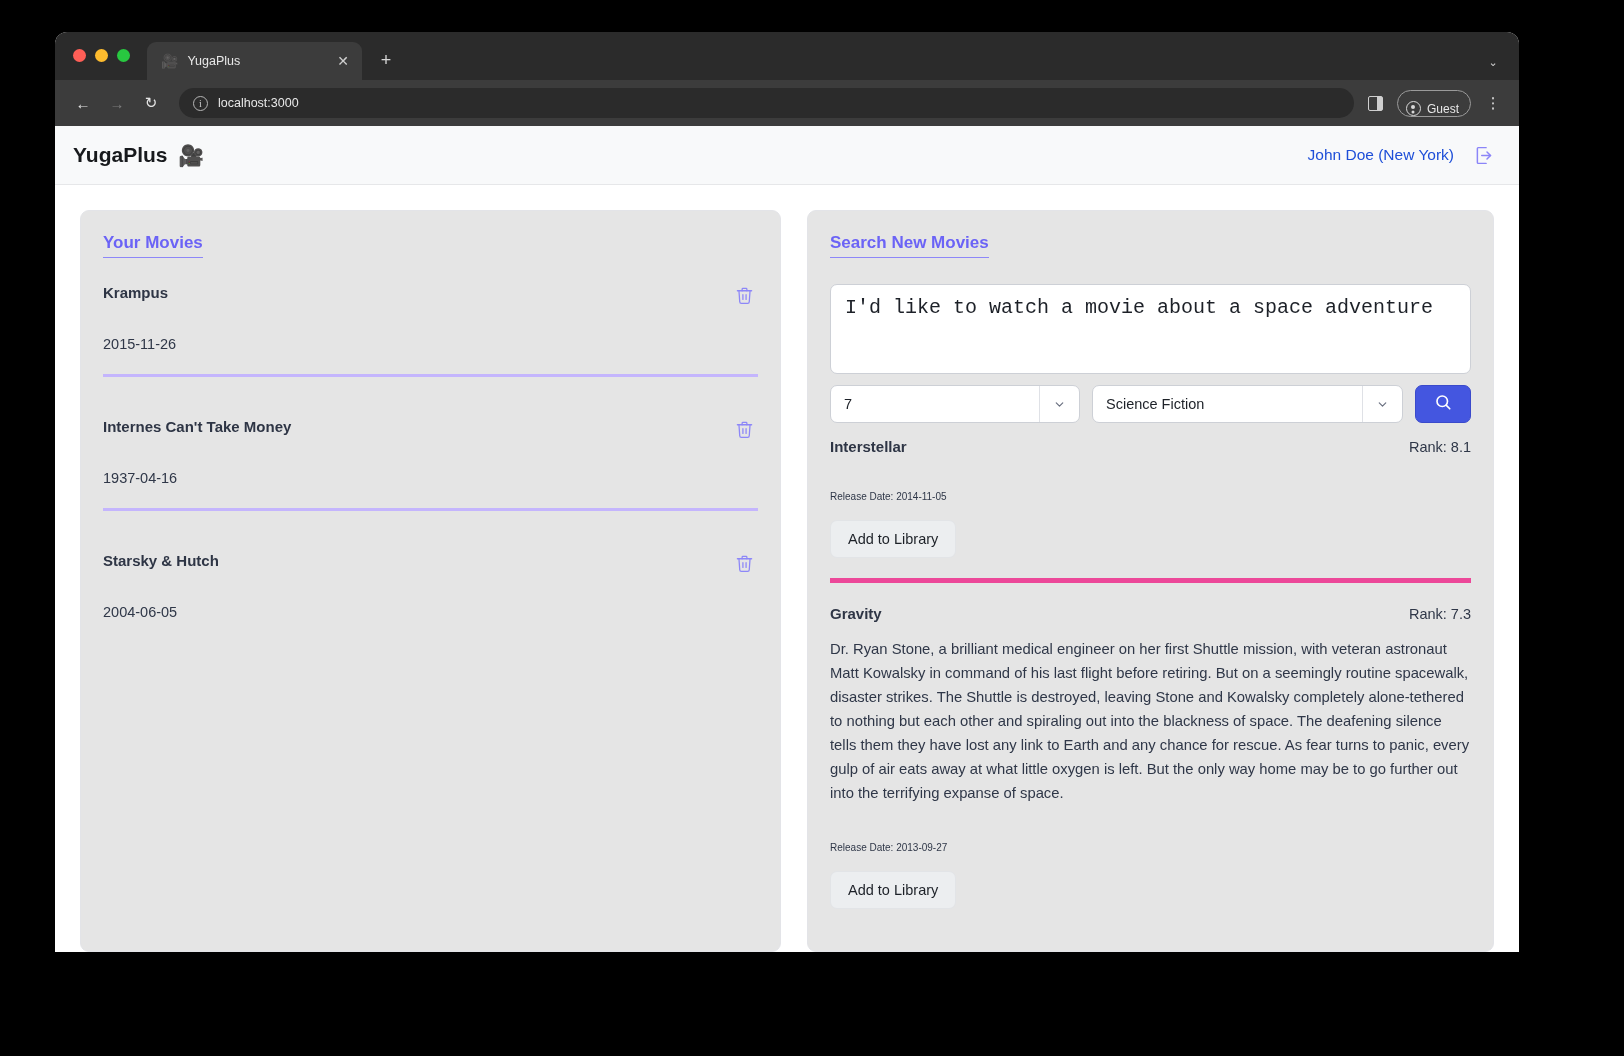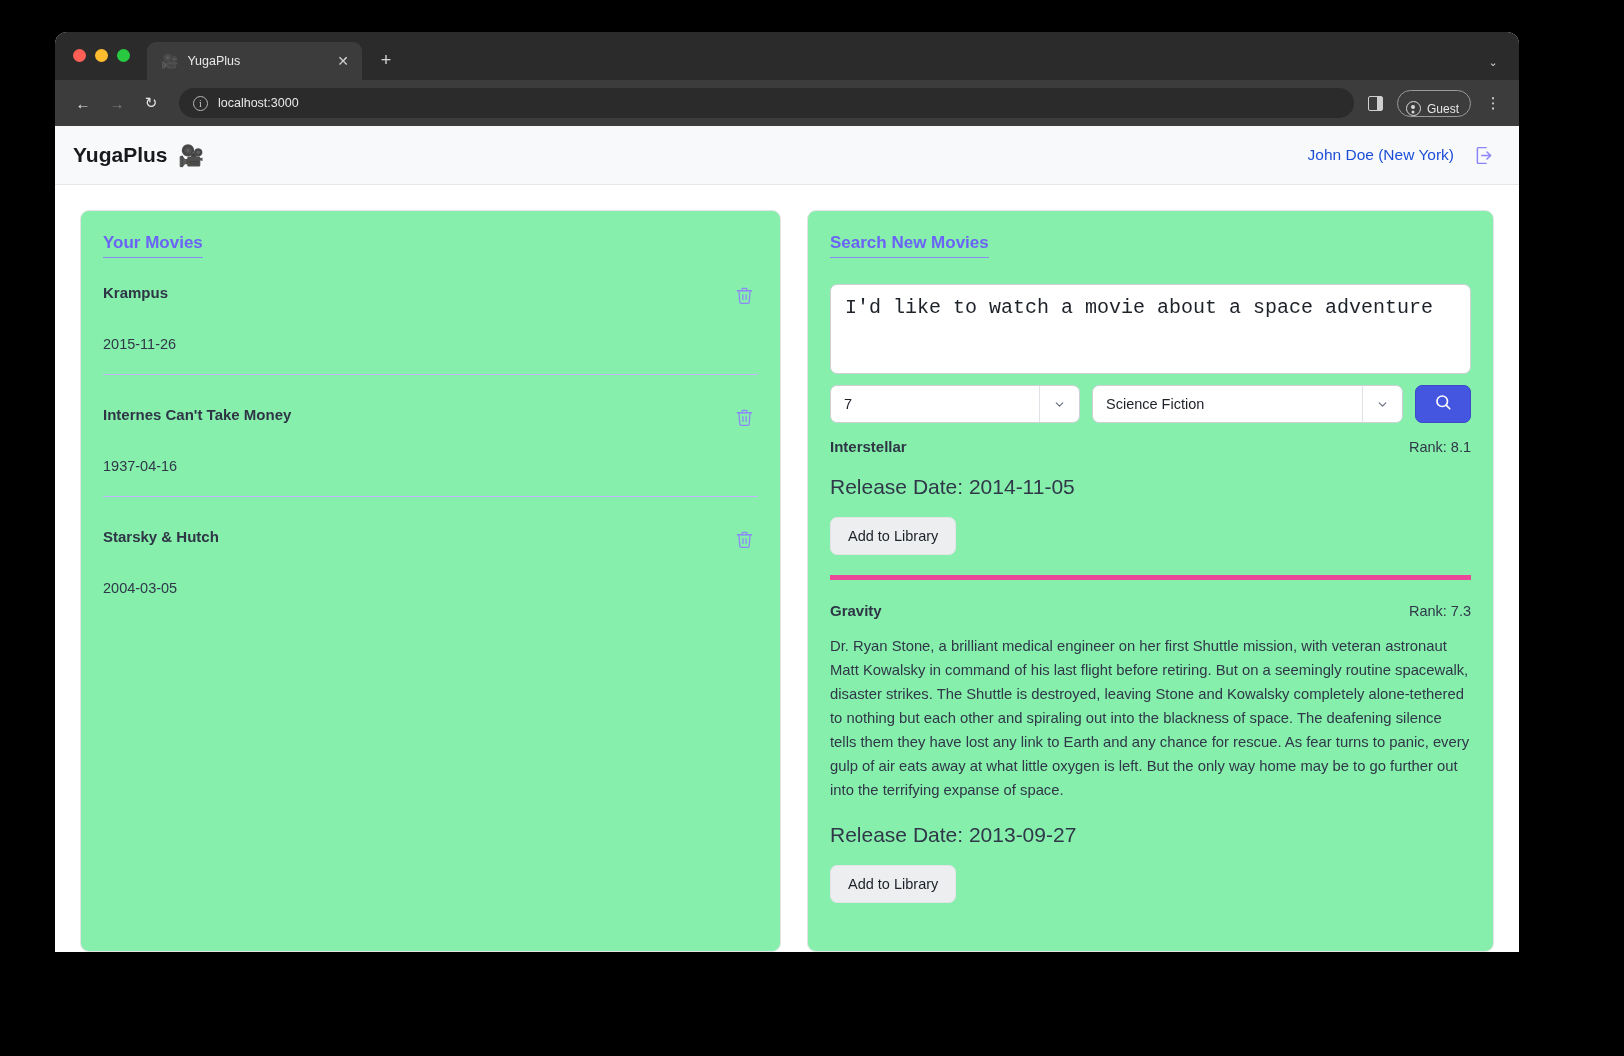"Your Movies" .card { background: #86efac -> #e5e5e5 }
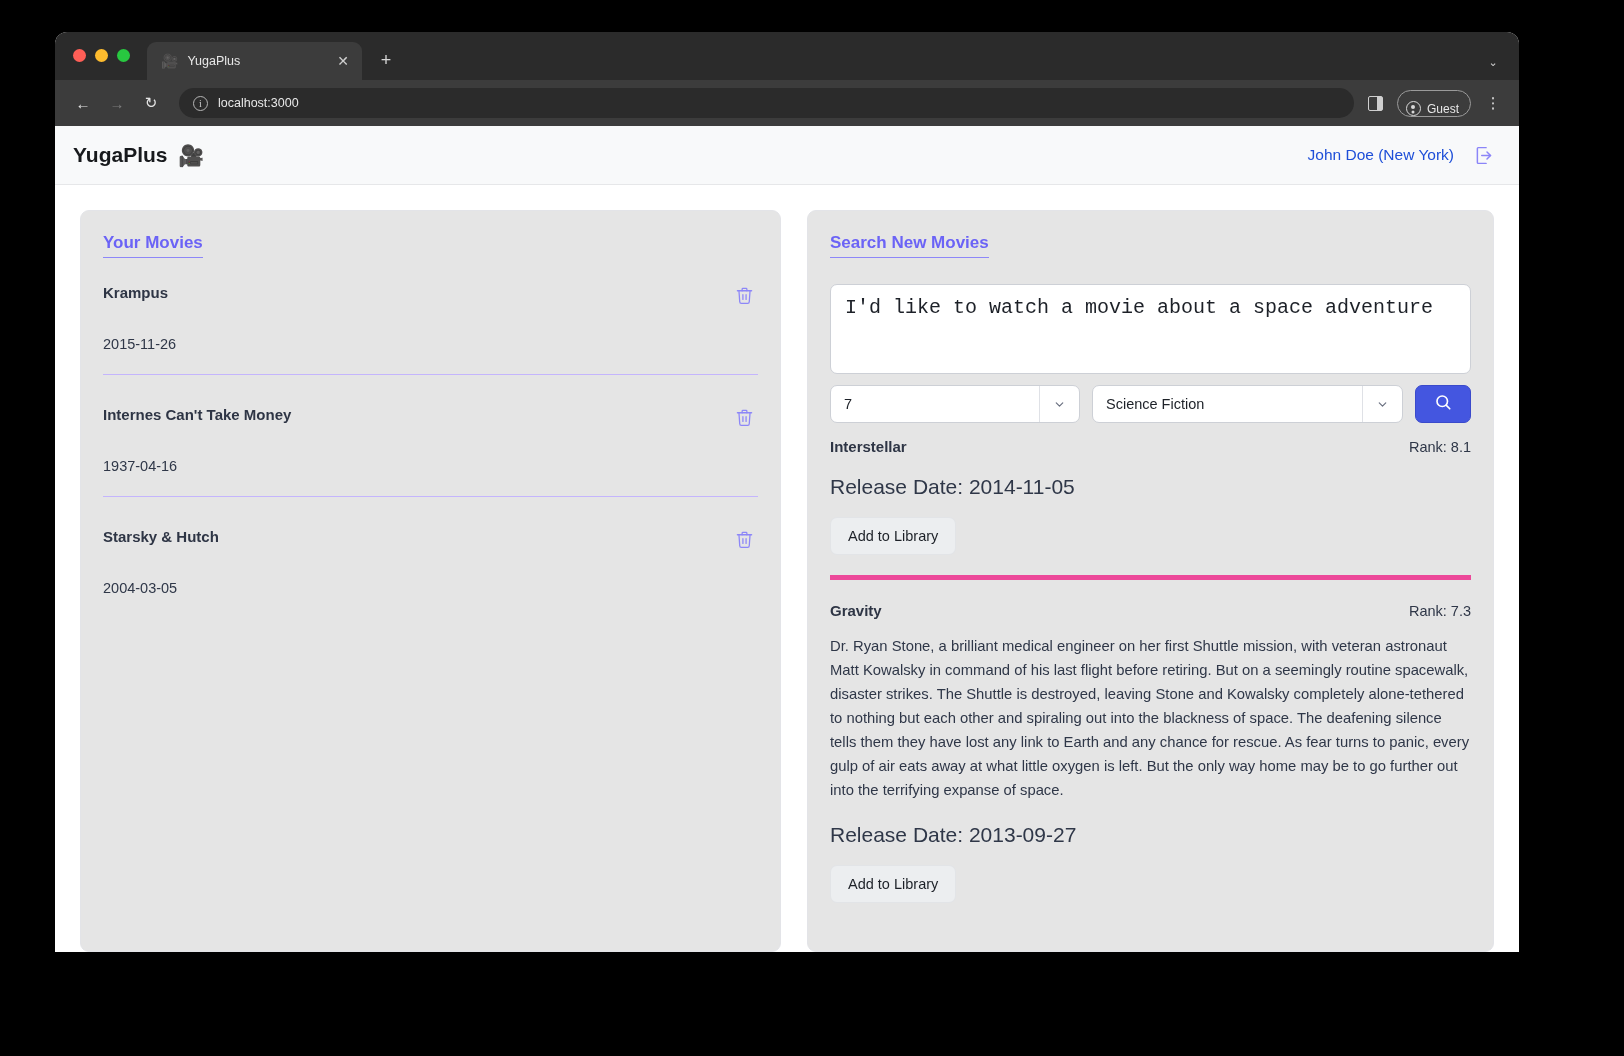"Internes Can't Take Money" .movie-row + .movie-row { border-top: 1px solid #c4b5fd -> 3px solid #c4b5fd; padding-top: 31px -> 41px }
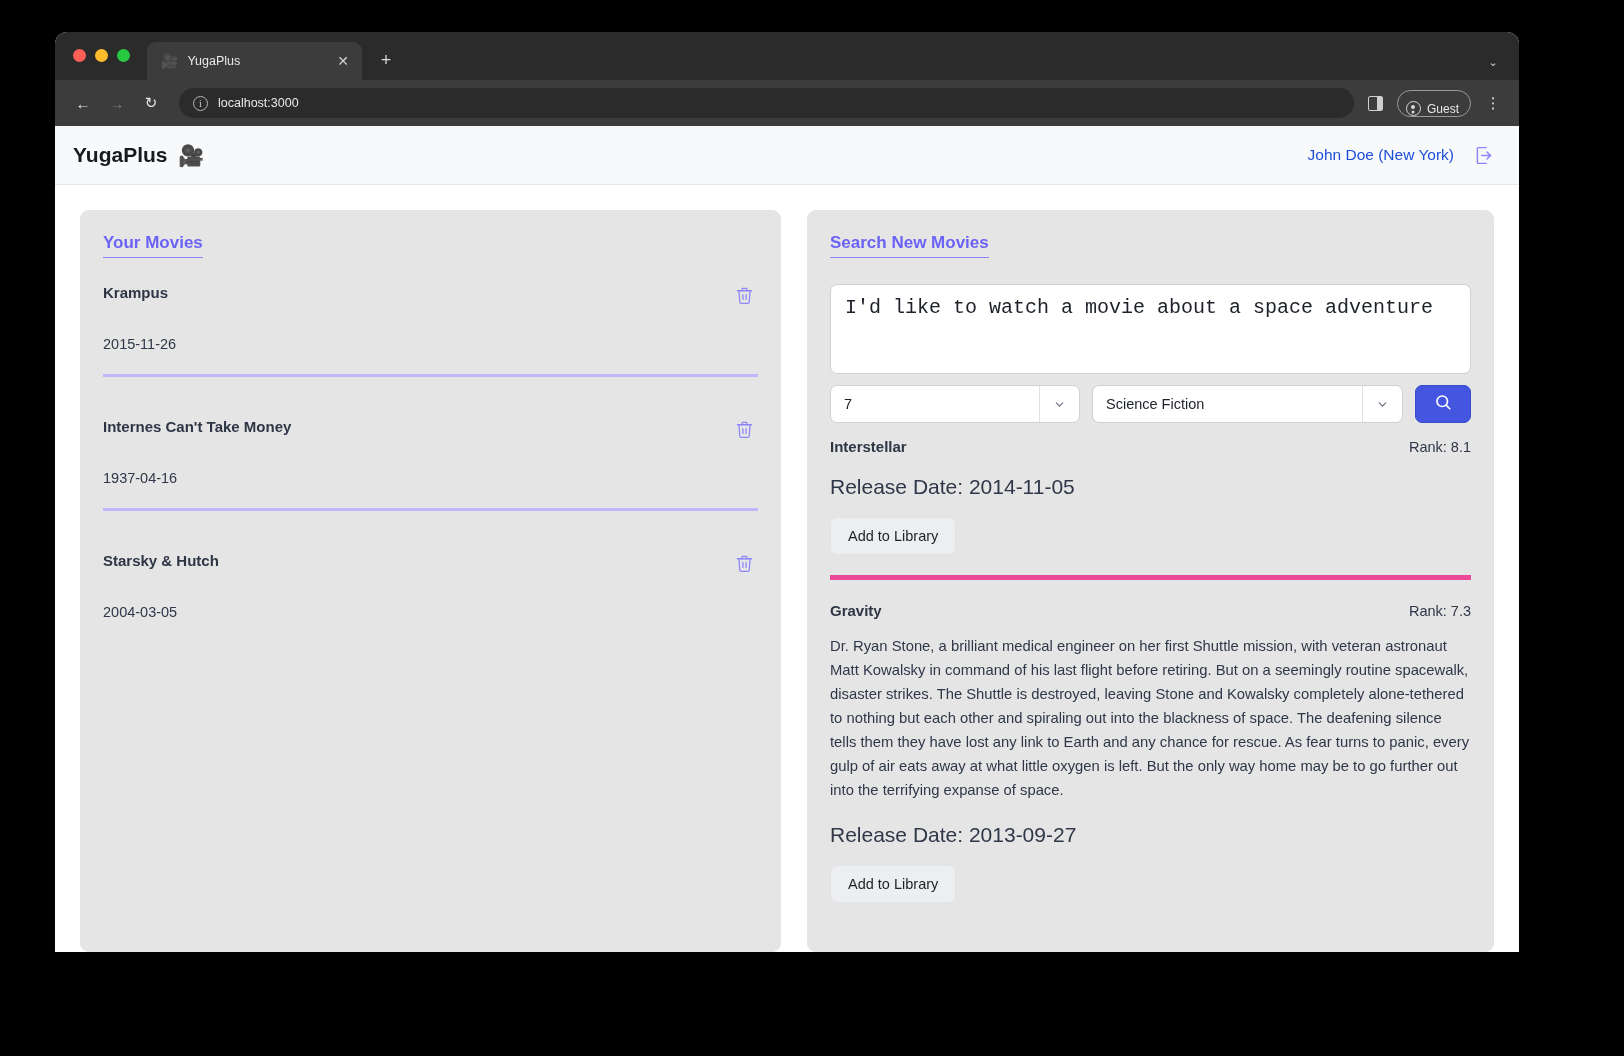"Release Date: 2014-11-05" .result-release { font-size: 21px -> 10px; margin-top: 20px -> 36px }
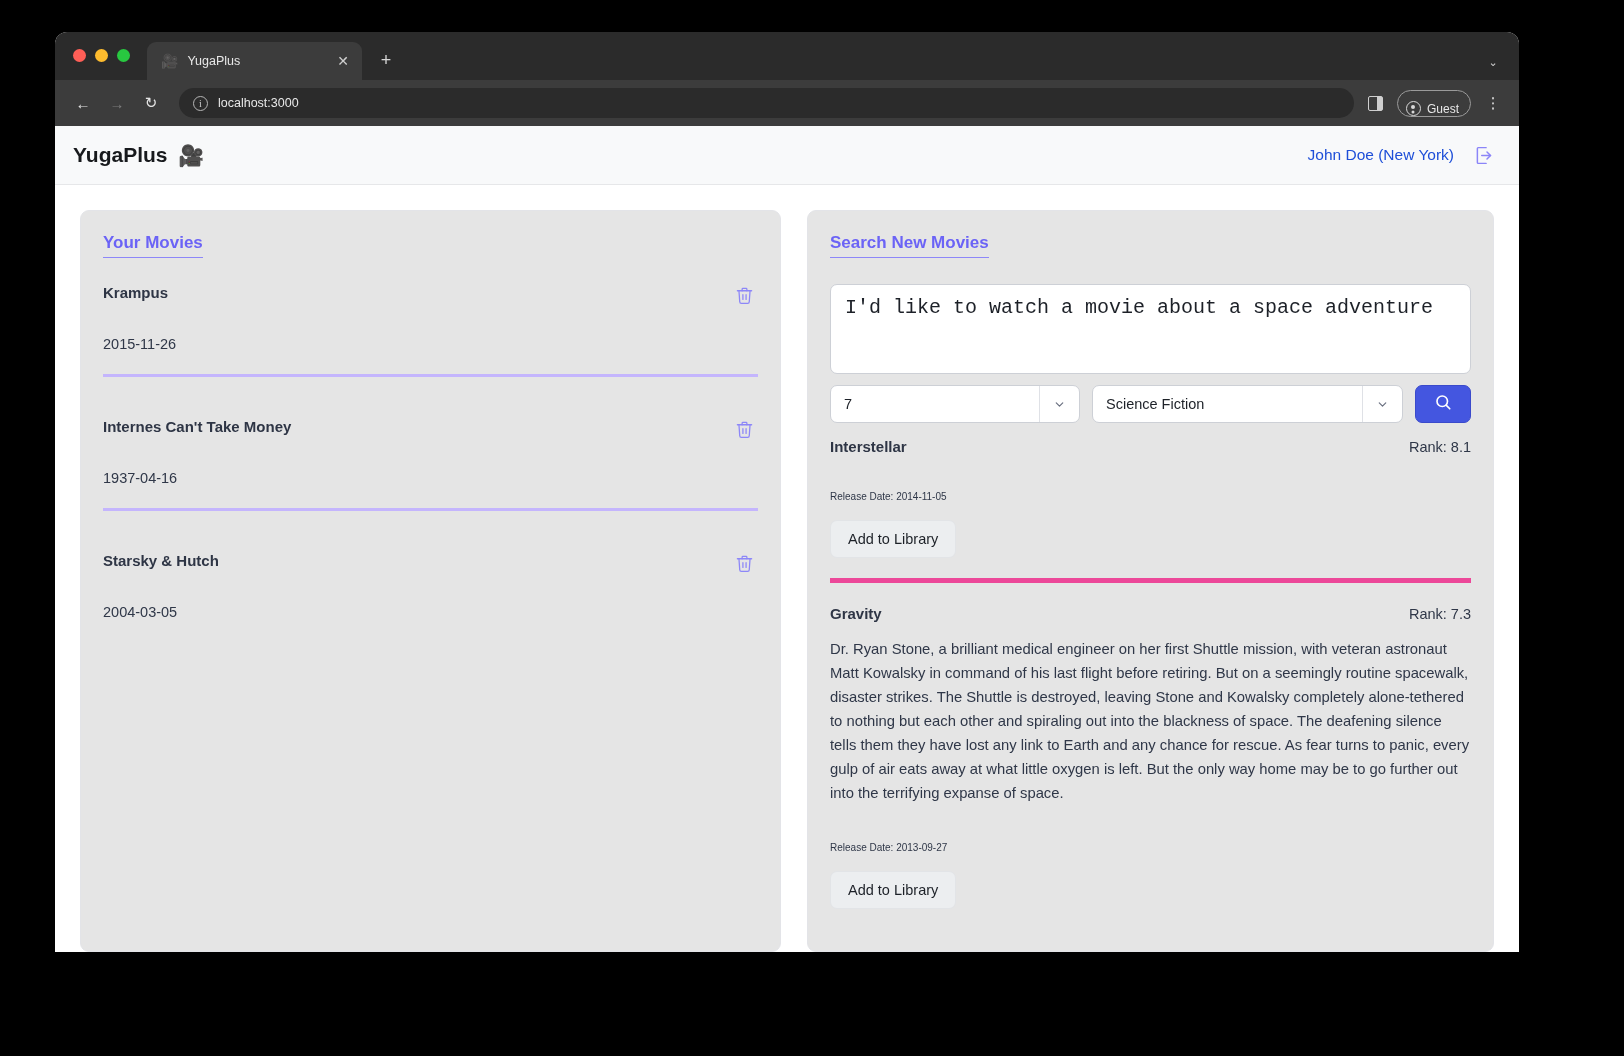"2004-03-05" div.movie-date { text: 2004-03-05 -> 2004-06-05 }
